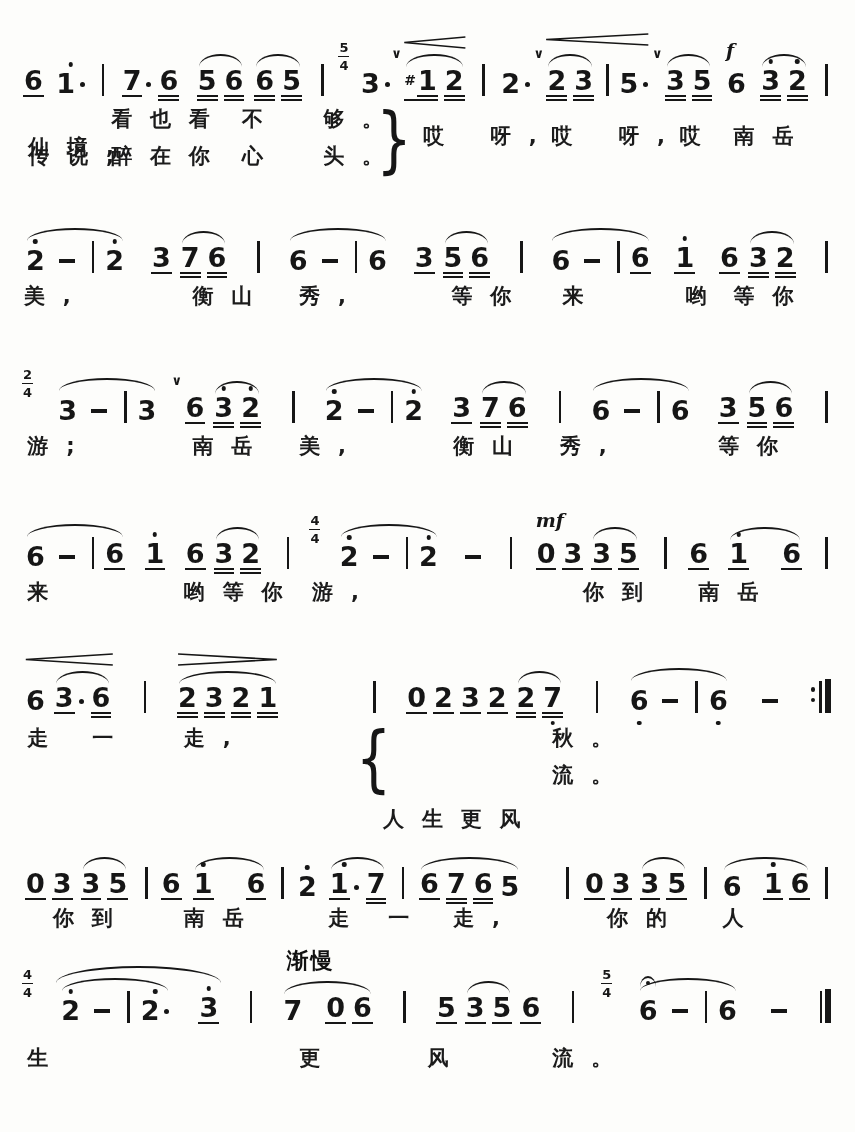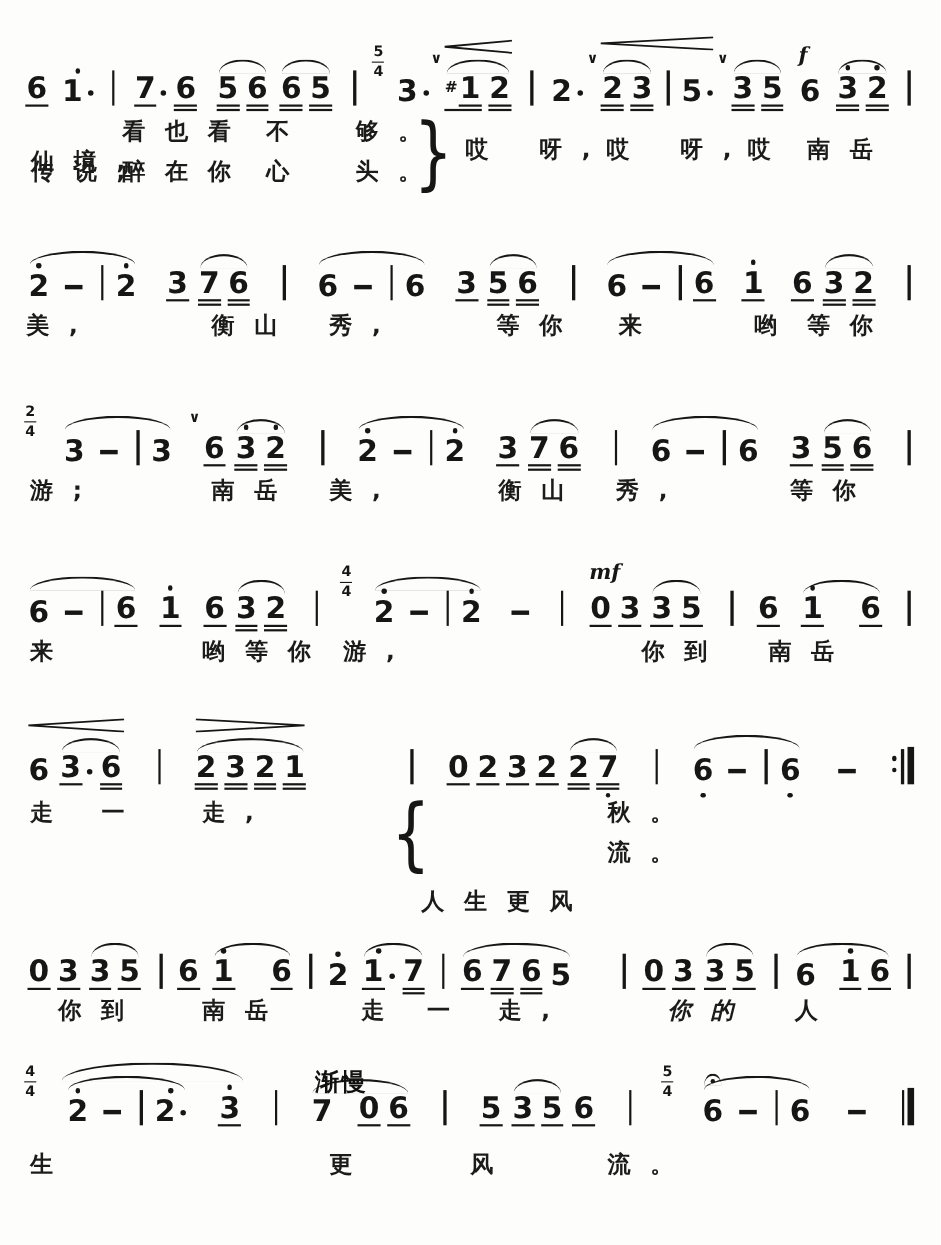"你的" span.lyr { font-style: italic -> none }
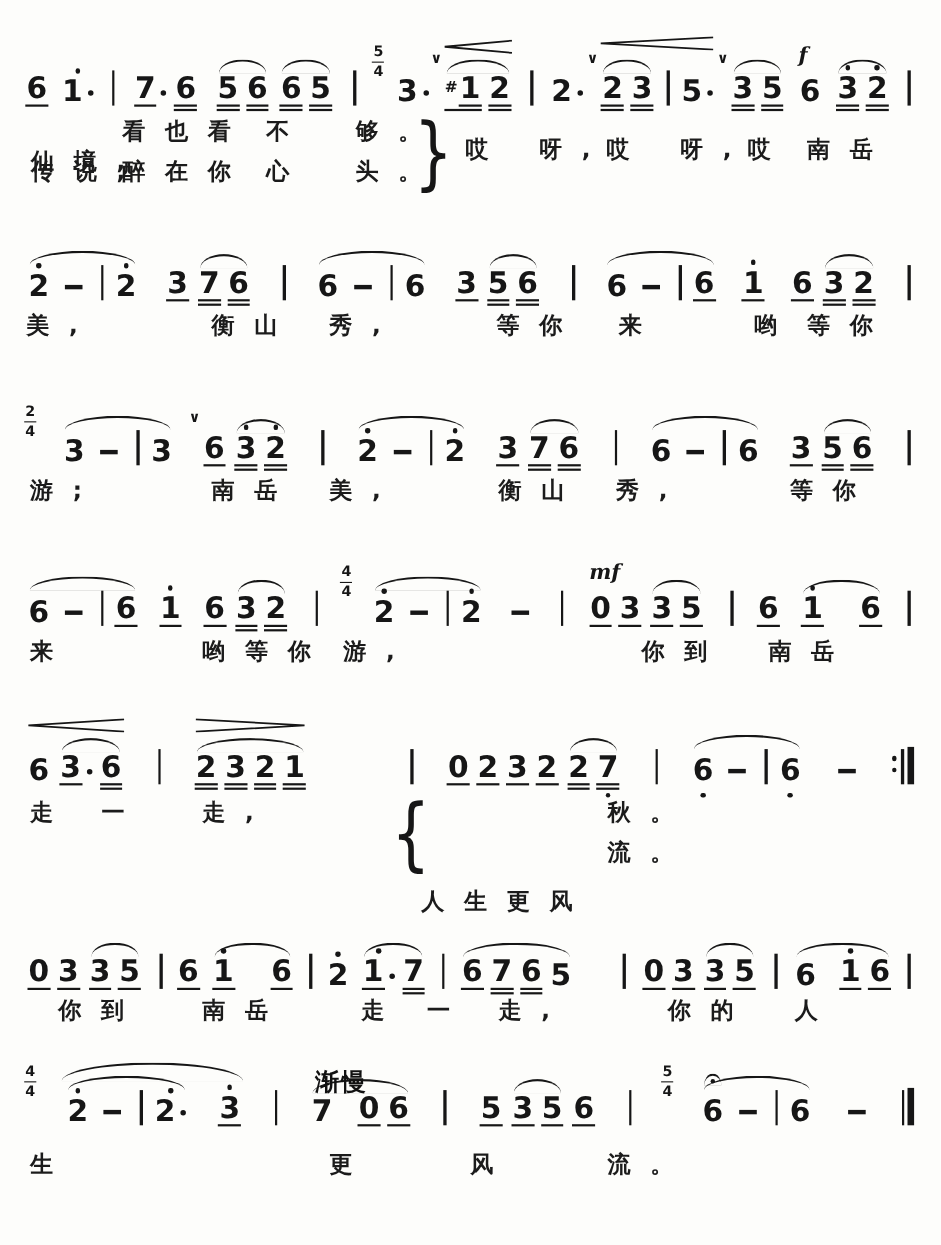"渐慢" span.tempo { margin-top: 23px -> none }
